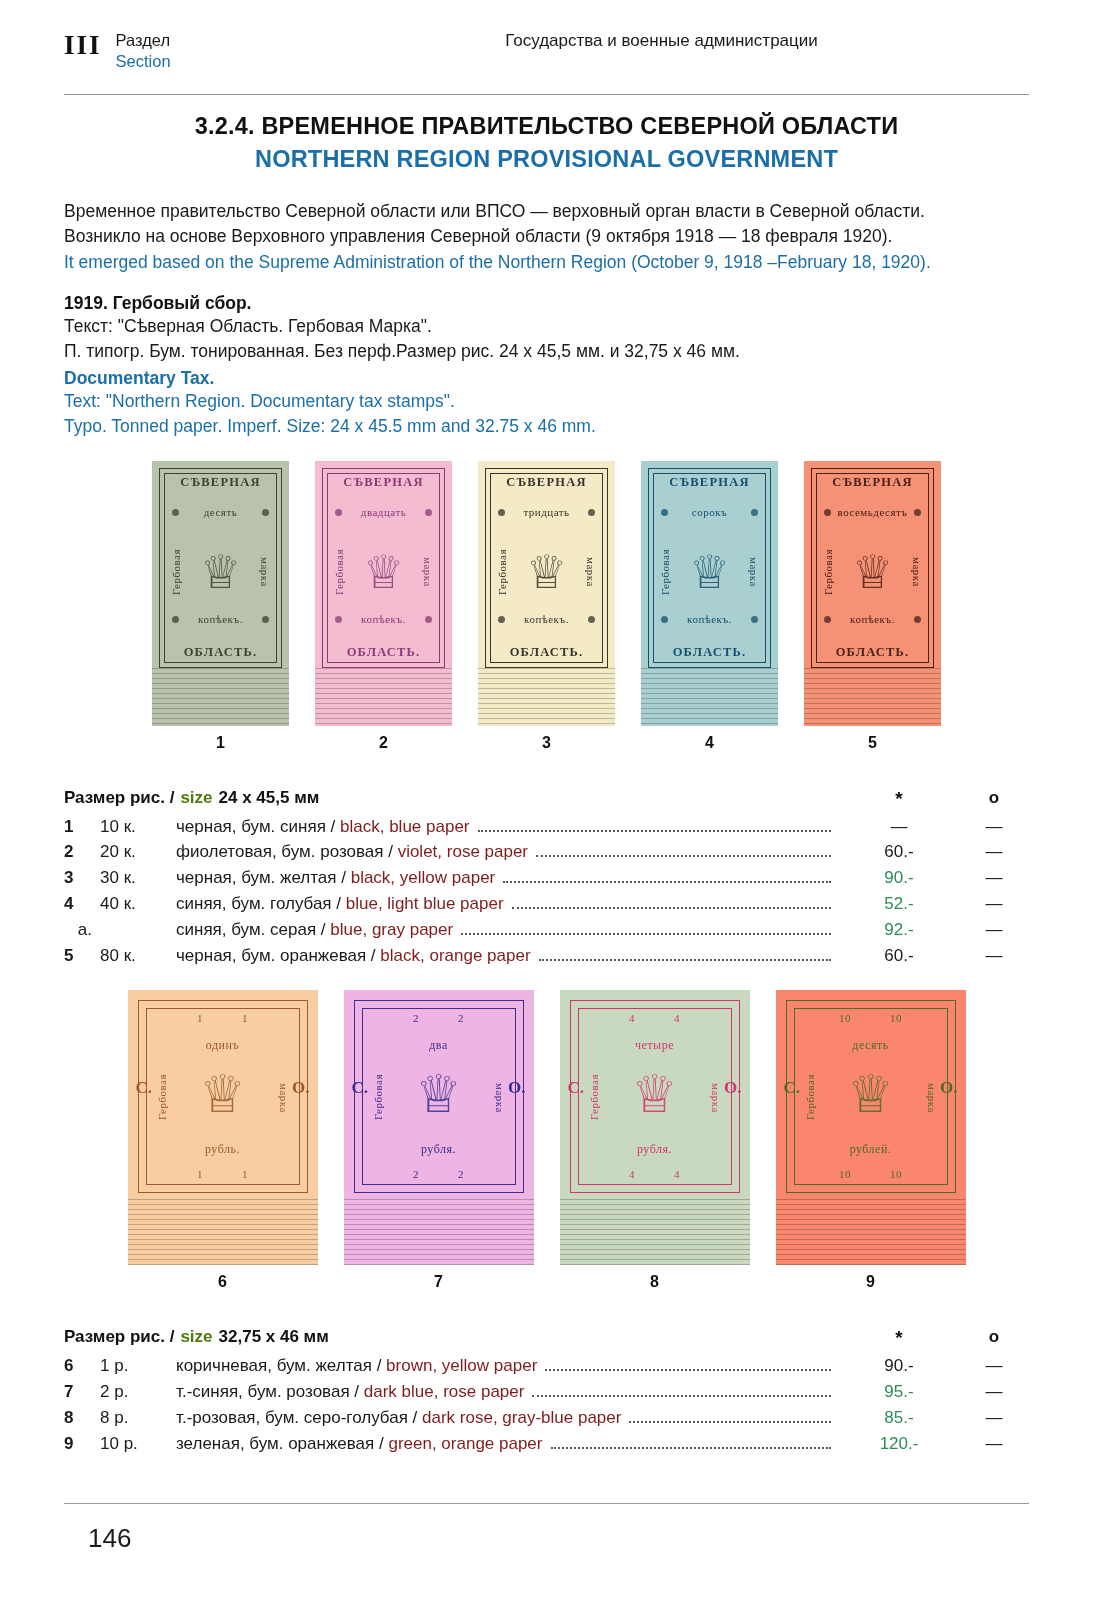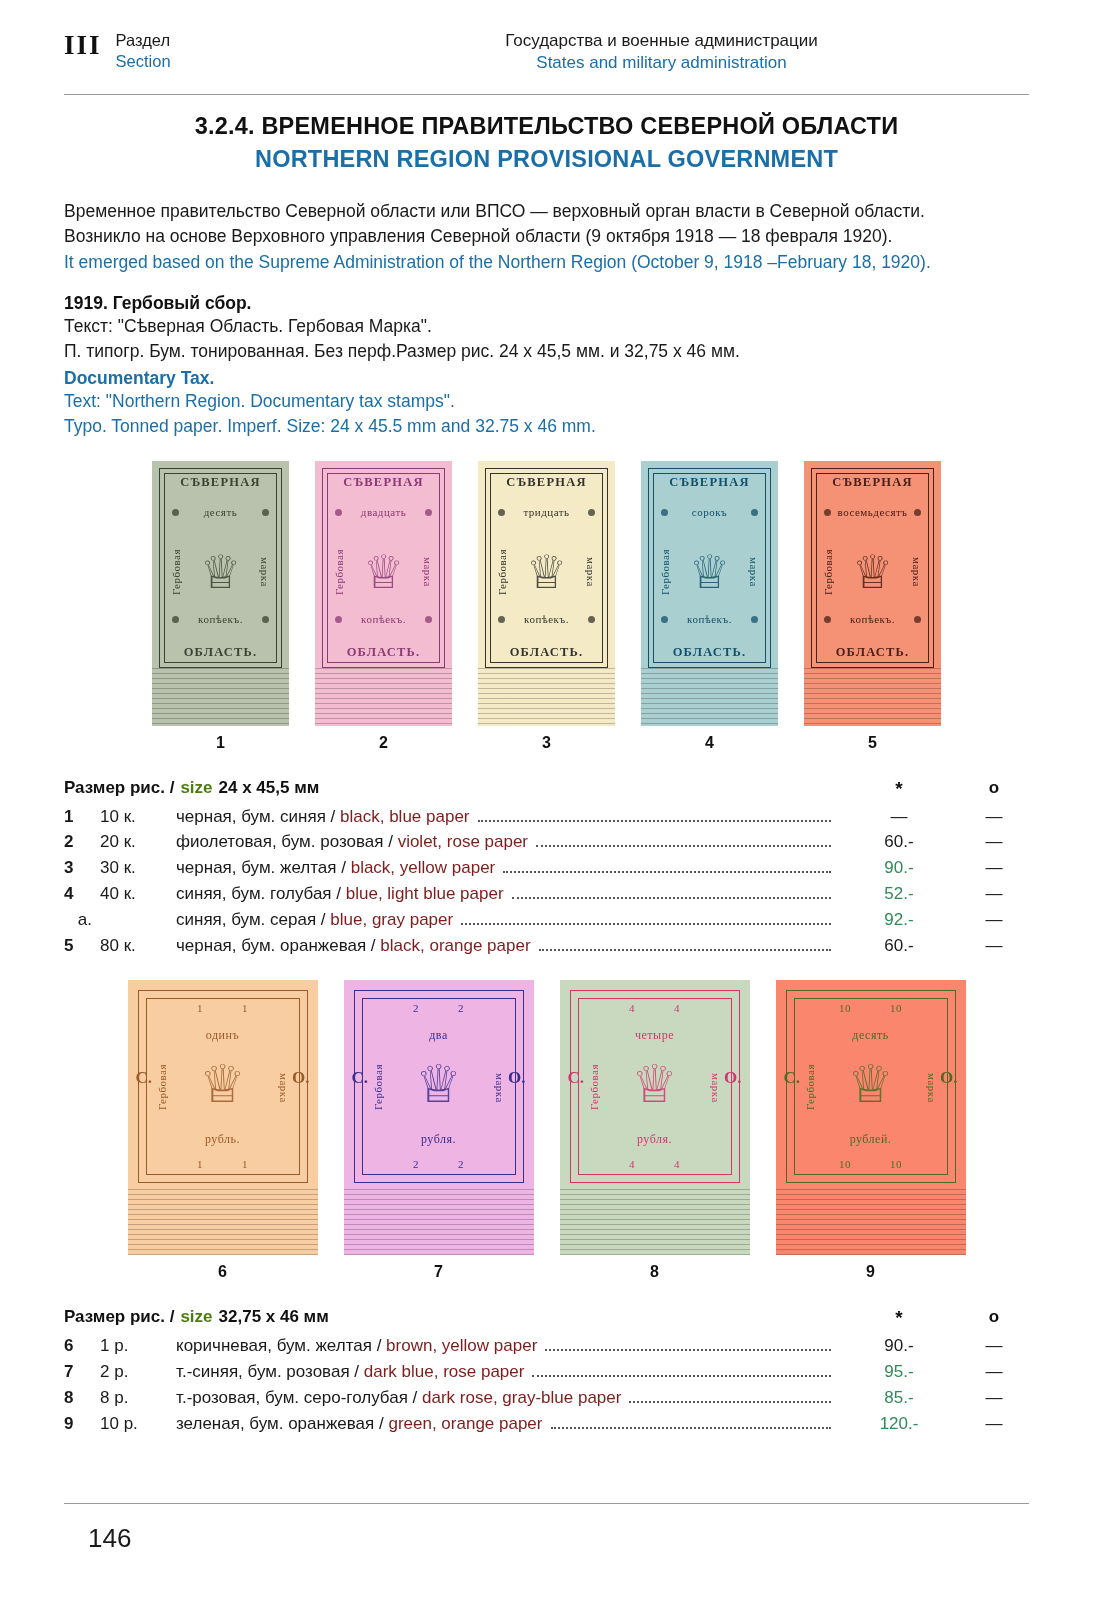"States and military administration" div.en { html: <div>States and military administration</div> -> none }
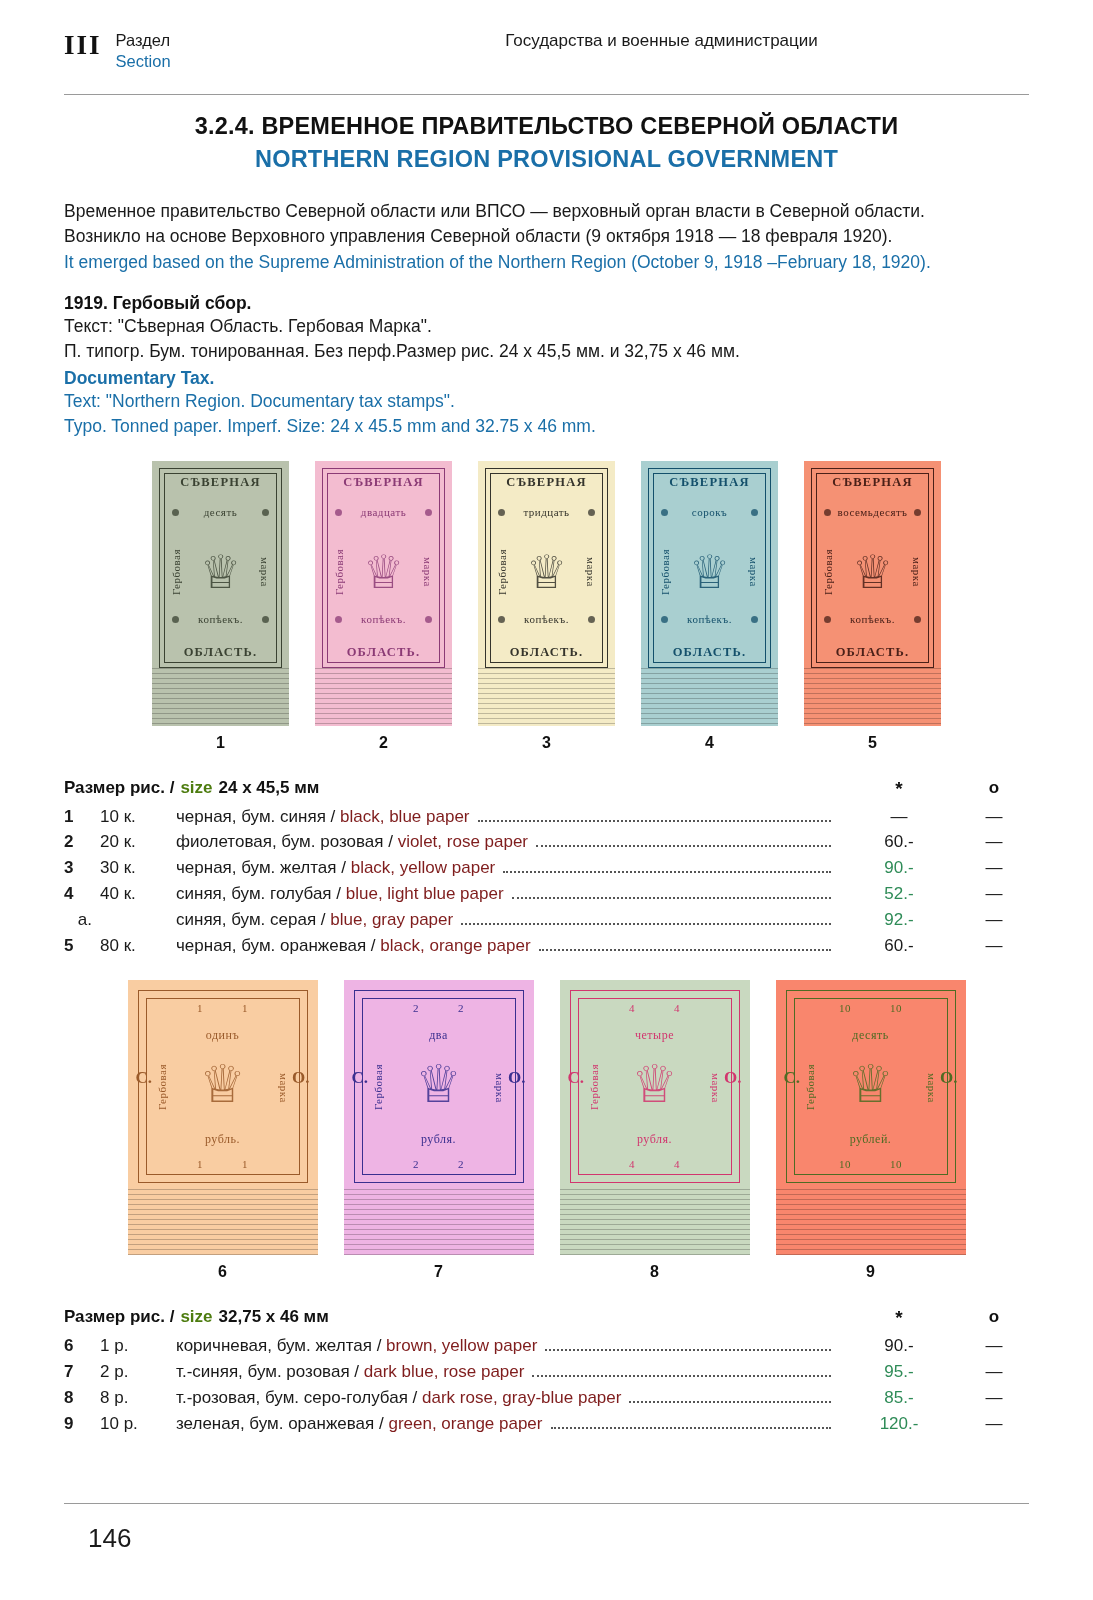"Размер рис. /" .tbl { margin-top: 26px -> 36px }
